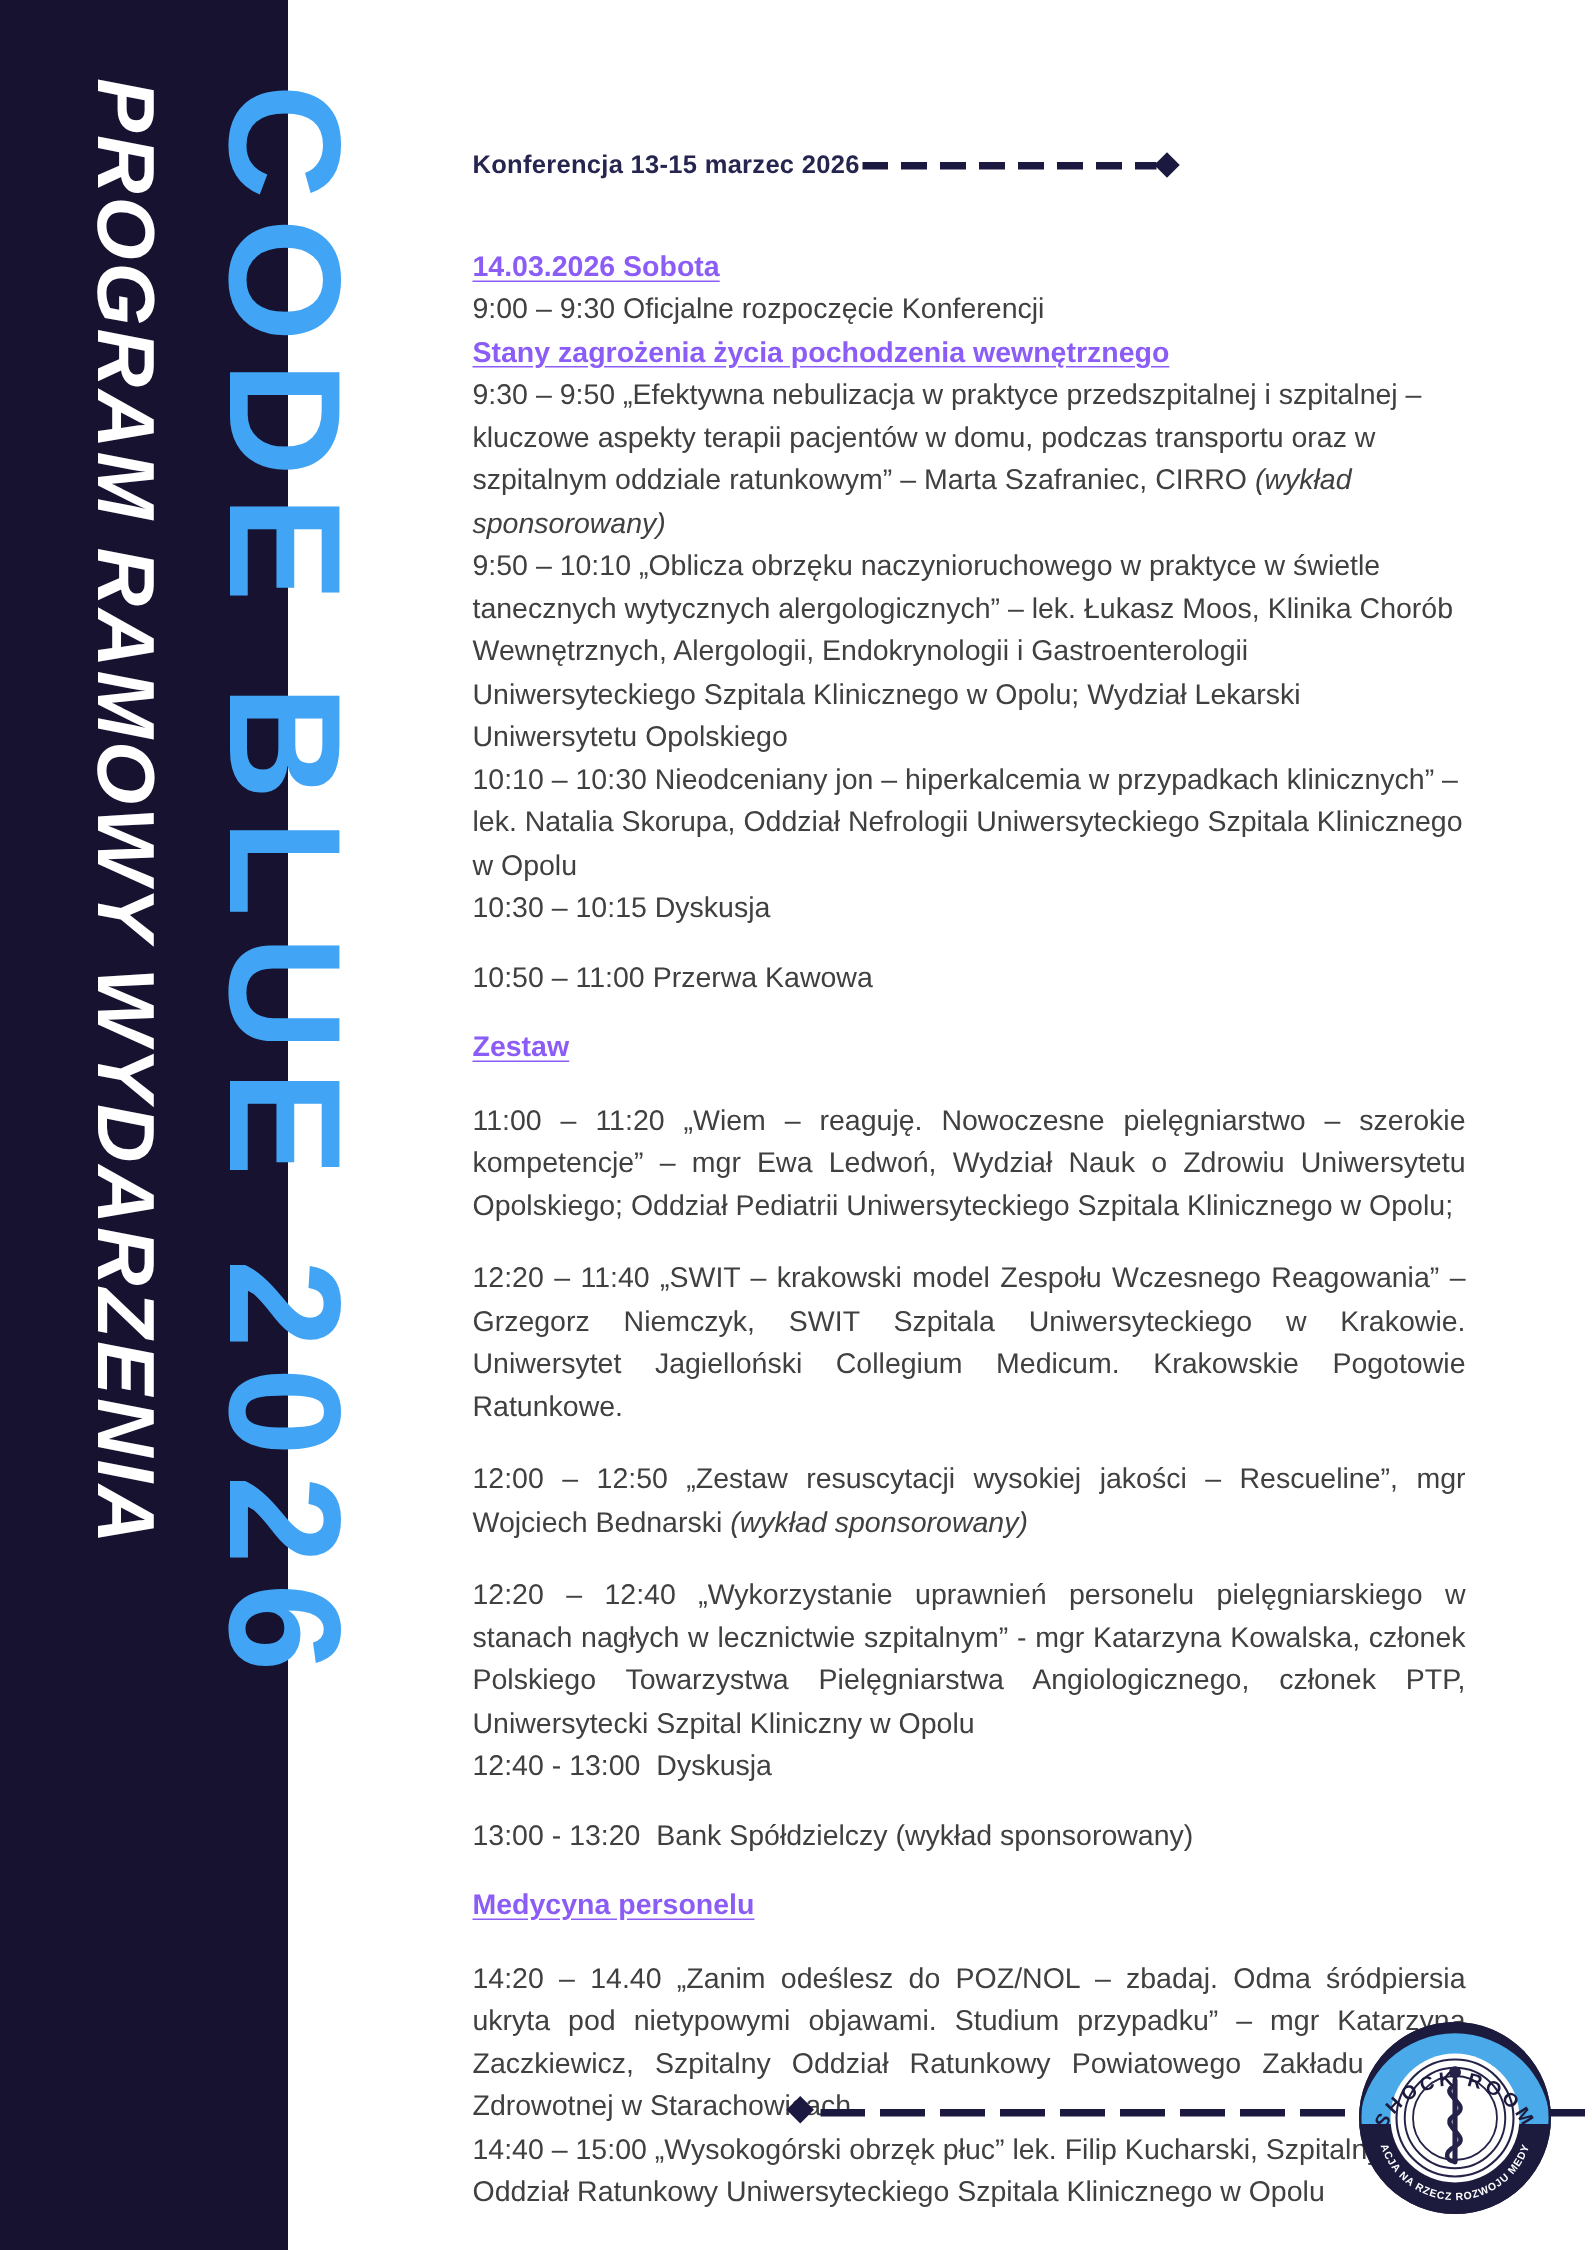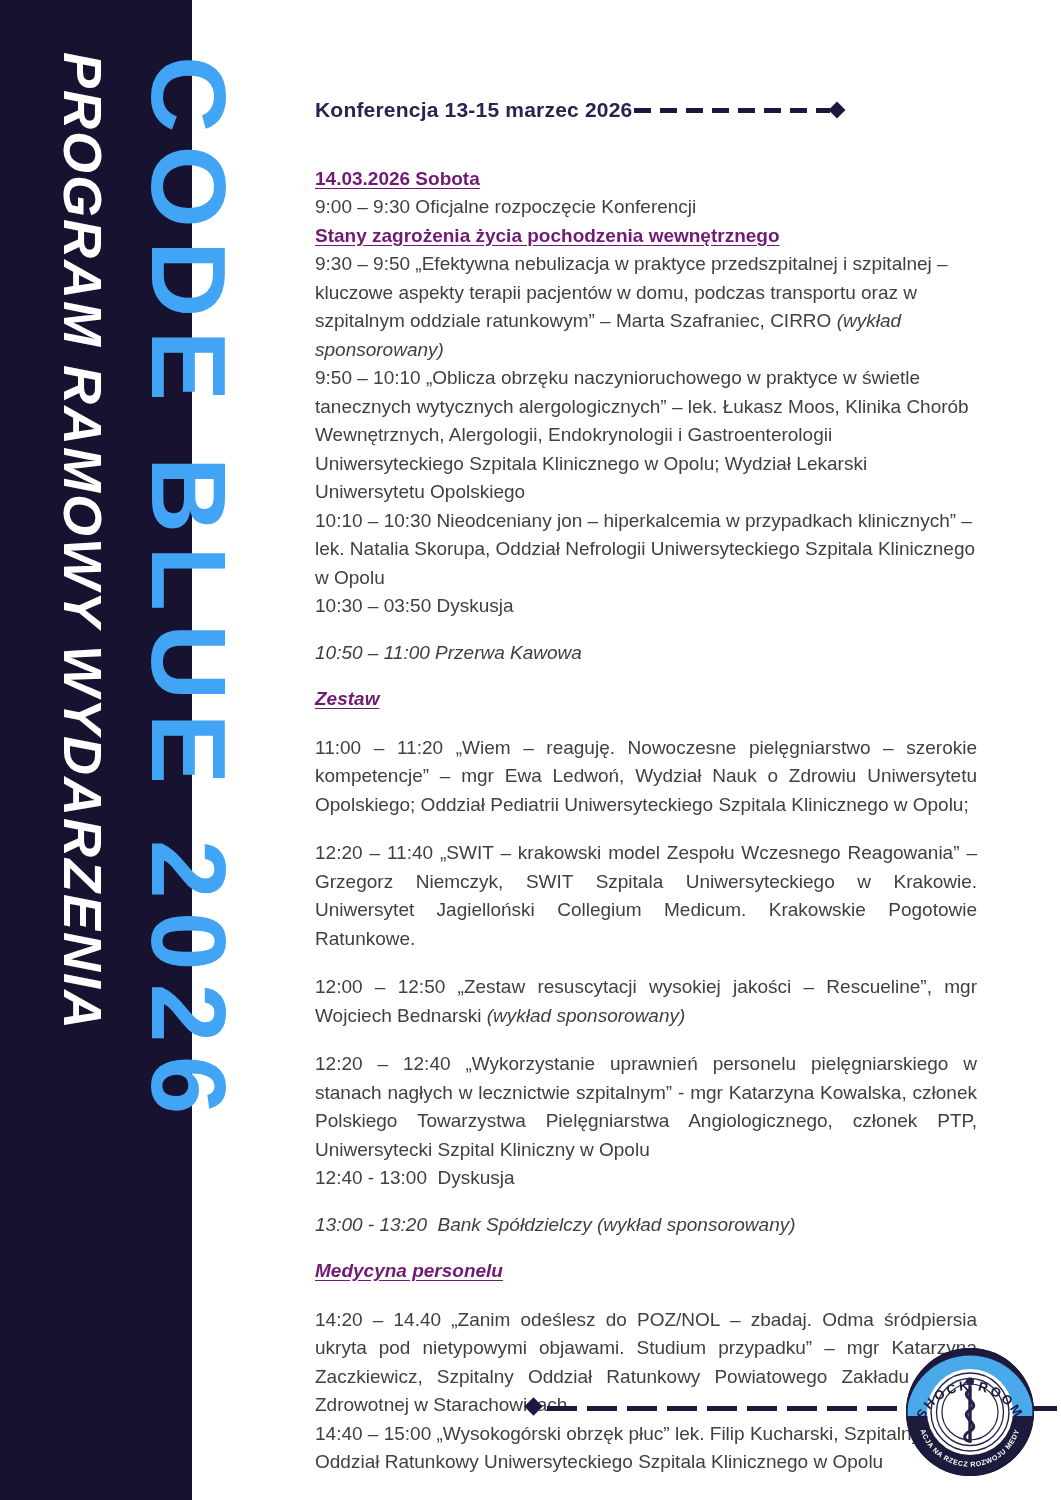"Konferencja 13-15 marzec 2026" .title-row h1 { font-size: 21px -> 17px }
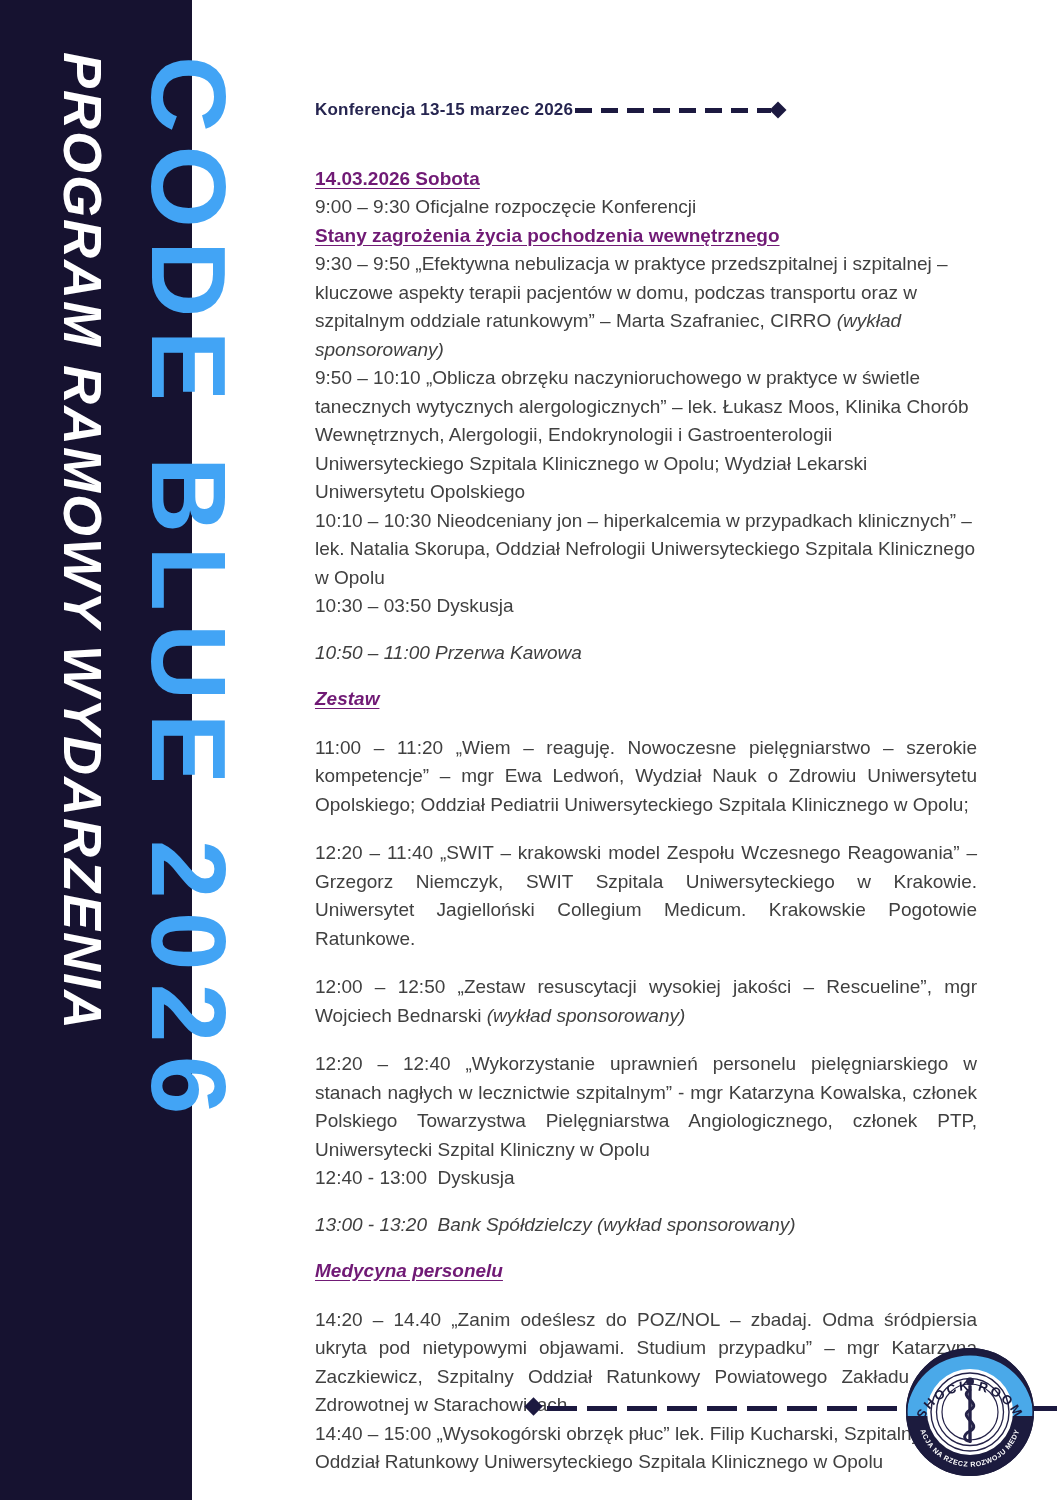"14.03.2026 Sobota" .schedule p.head { color: #701a75 -> #8b5cf6 }
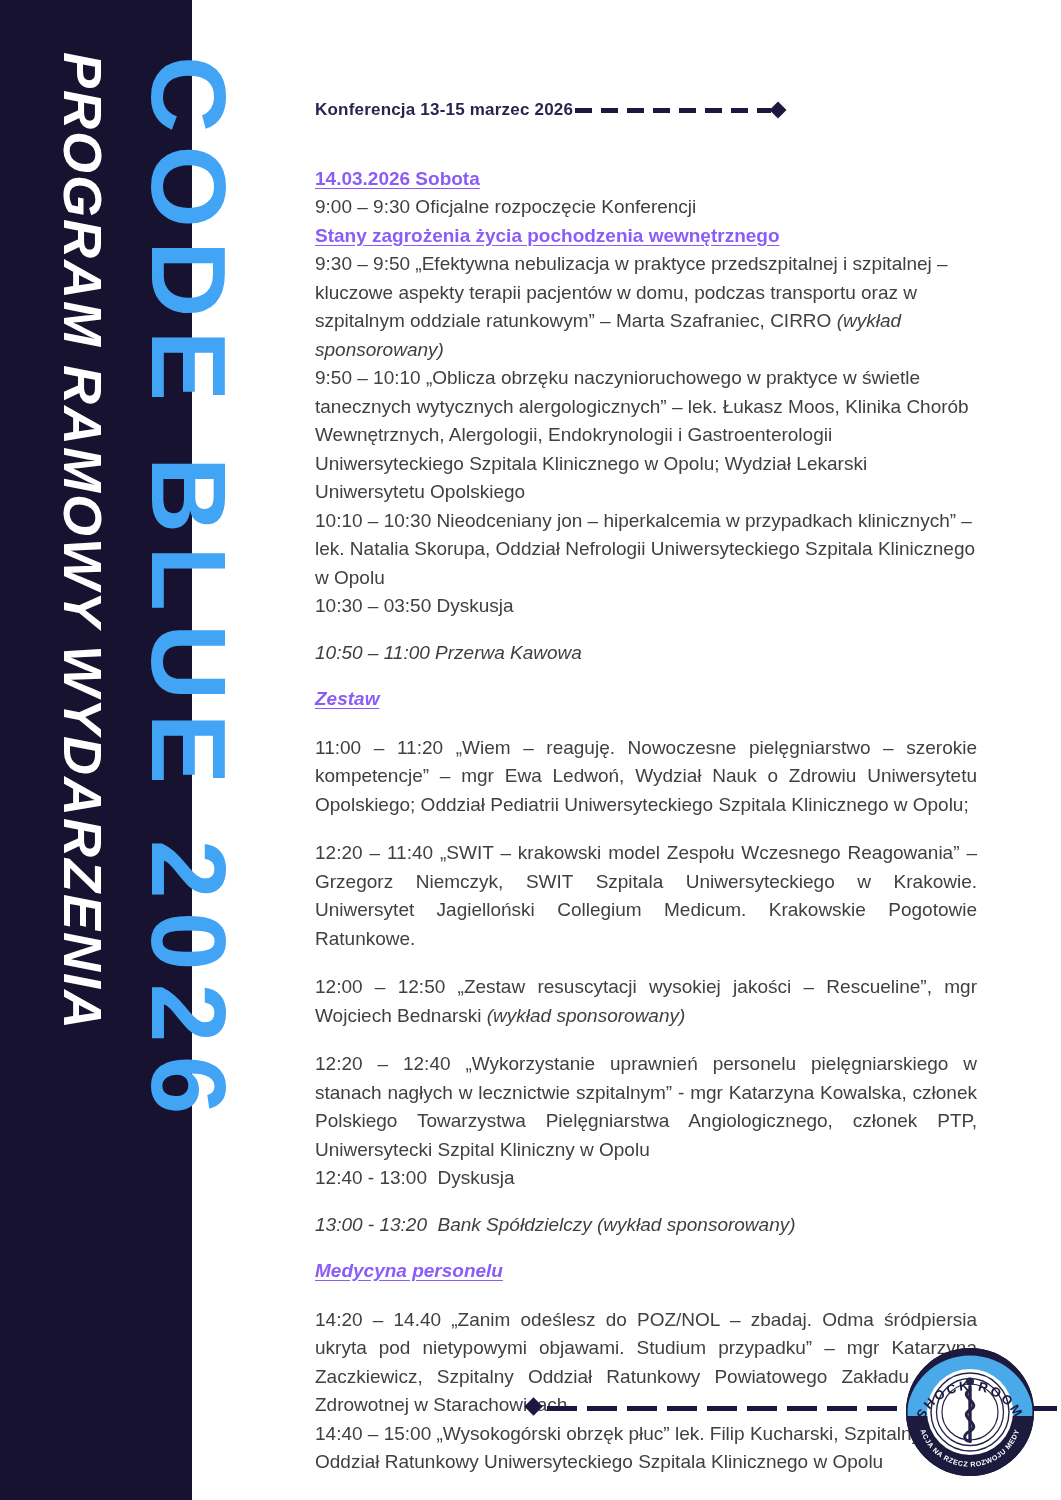"10:30 – 03:50 Dyskusja" span { text: 03:50 -> 10:15 }
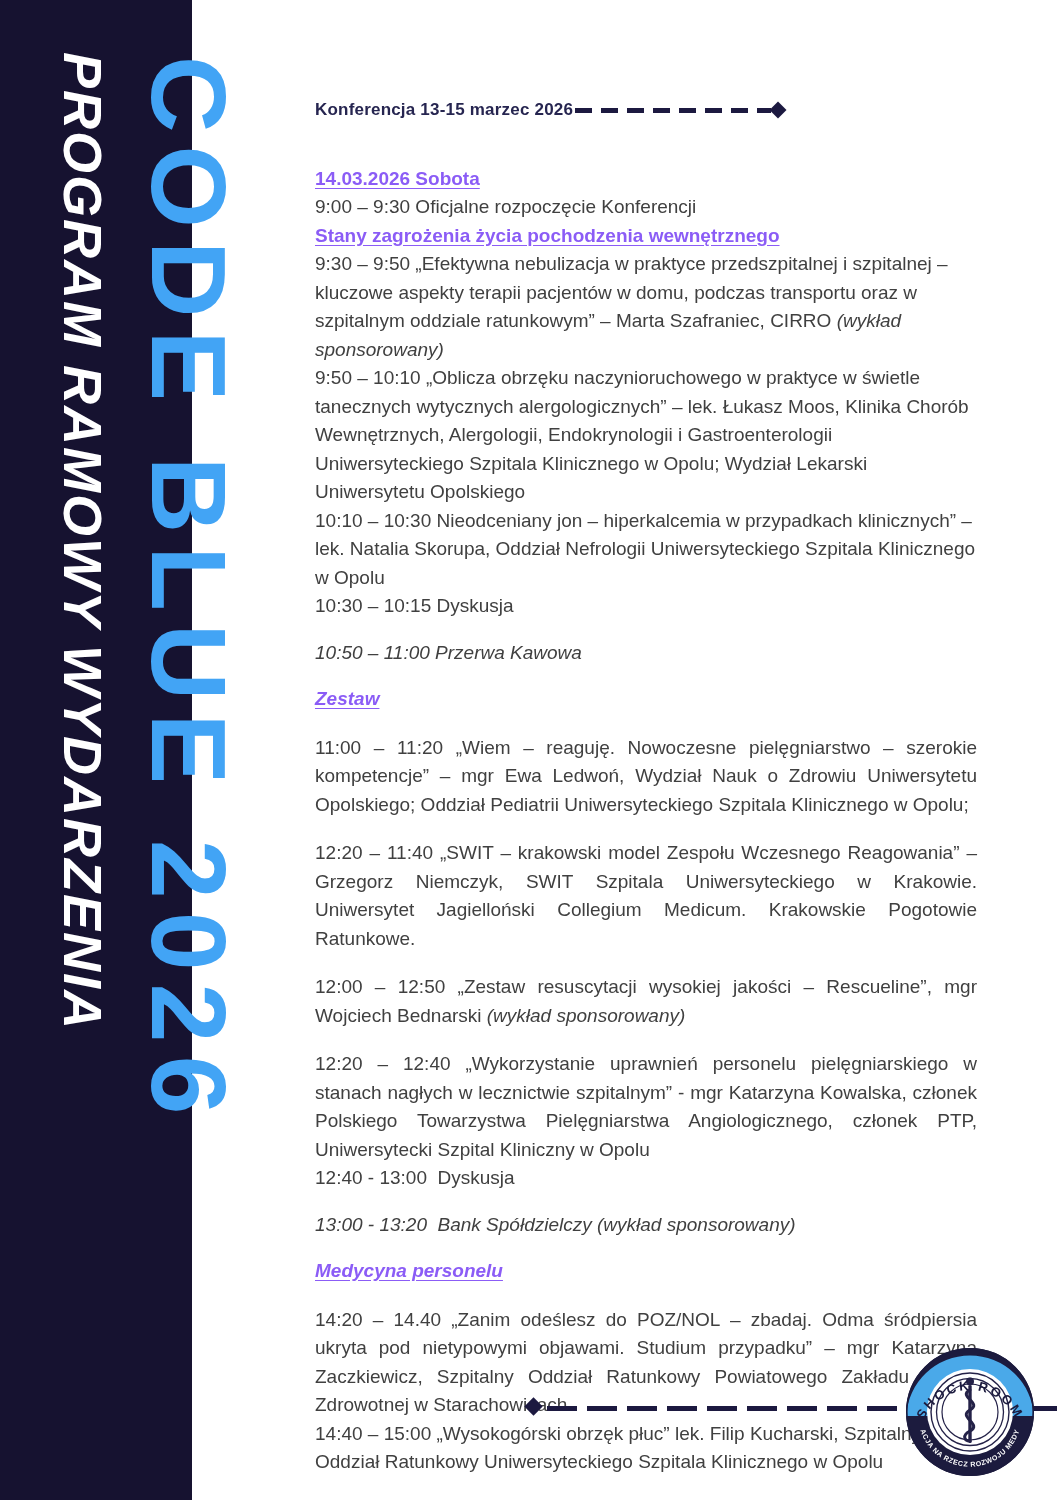"10:50 – 11:00 Przerwa Kawowa" .schedule p.gap { font-style: italic -> none }
